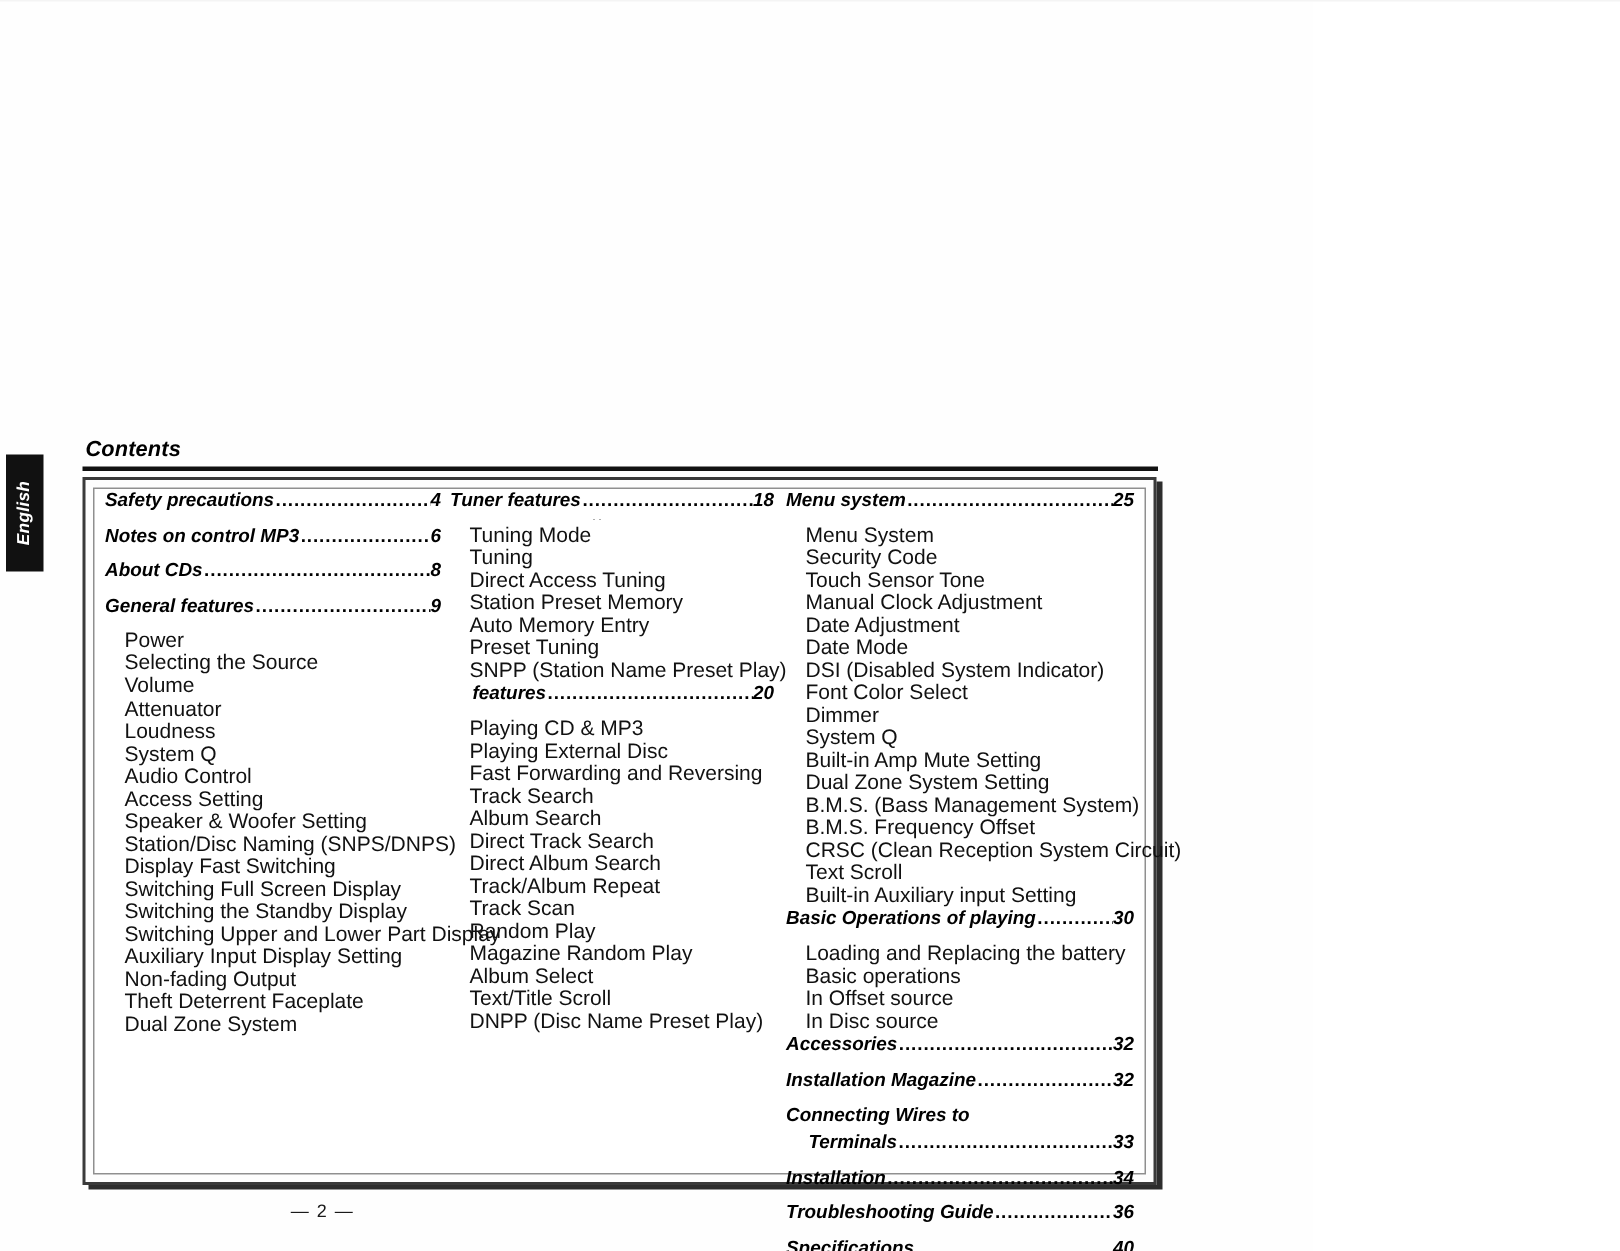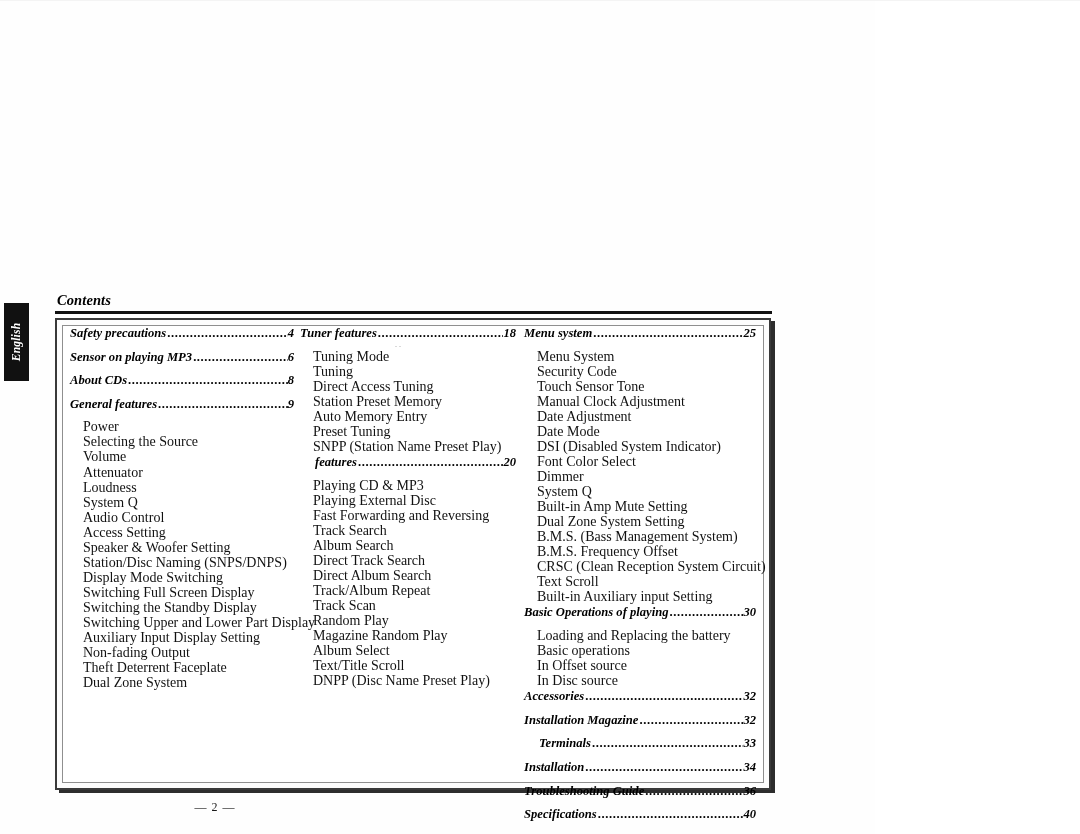"Contents" #page { font-family: Liberation Serif, serif -> none }
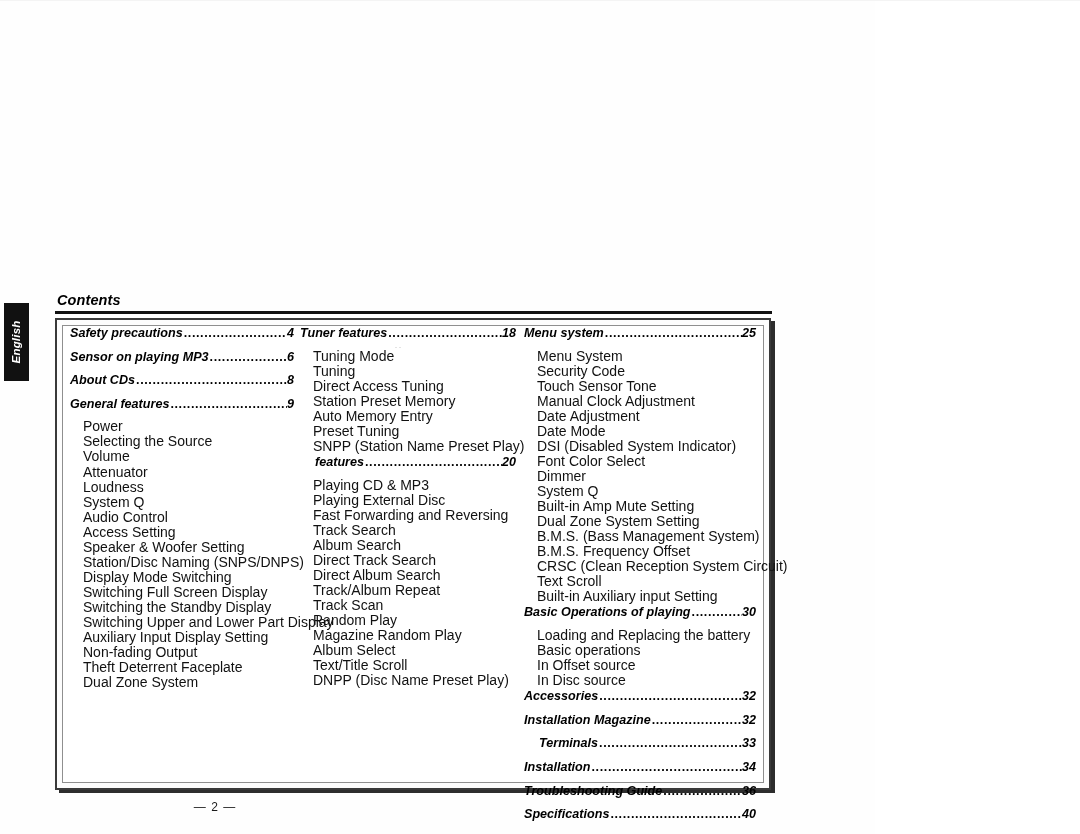"Sensor on playing MP3" span.m-label { text: Sensor on playing -> Notes on control }
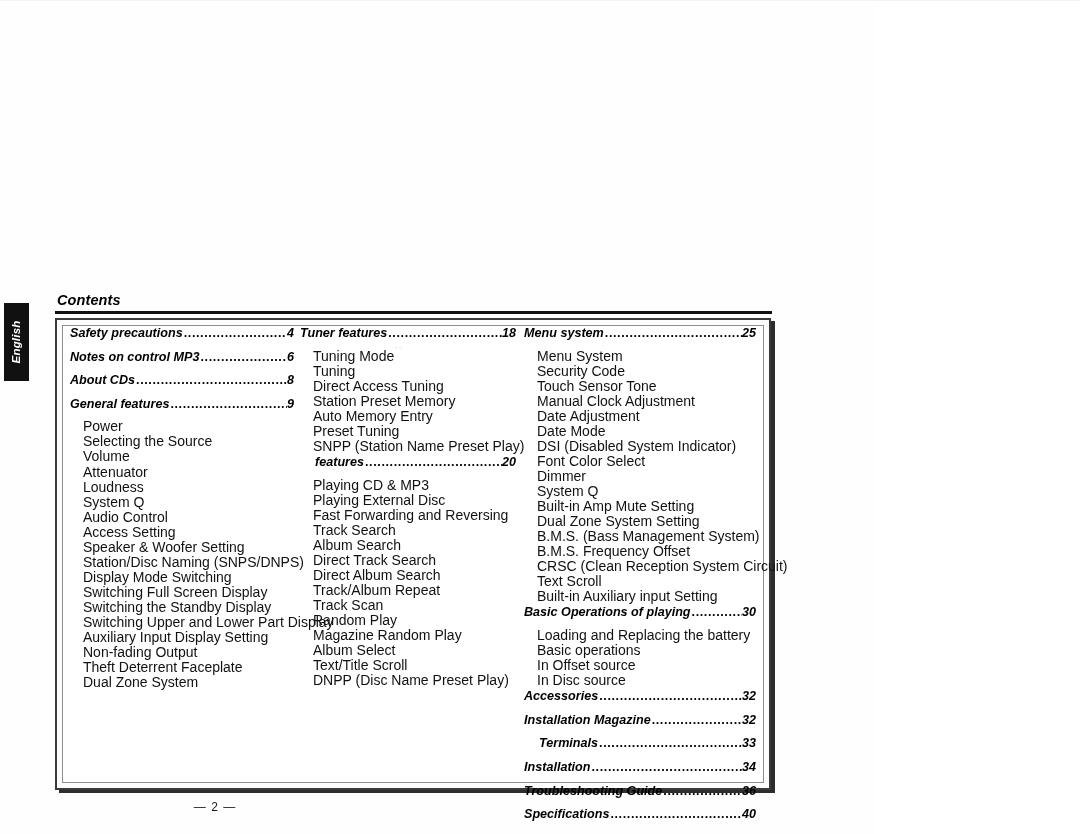"Display Mode Switching" div.minor { text: Mode -> Fast }
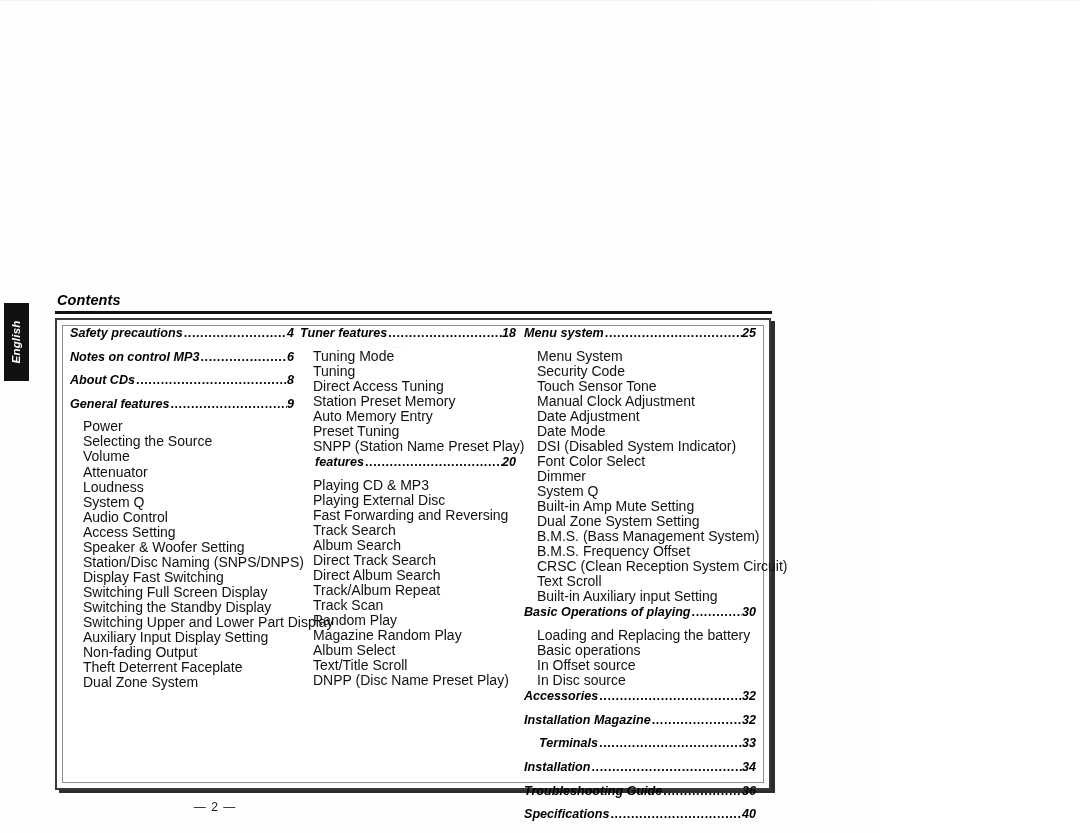"Connecting Wires to" div { html: none -> <div>Connecting Wires to</div> }
